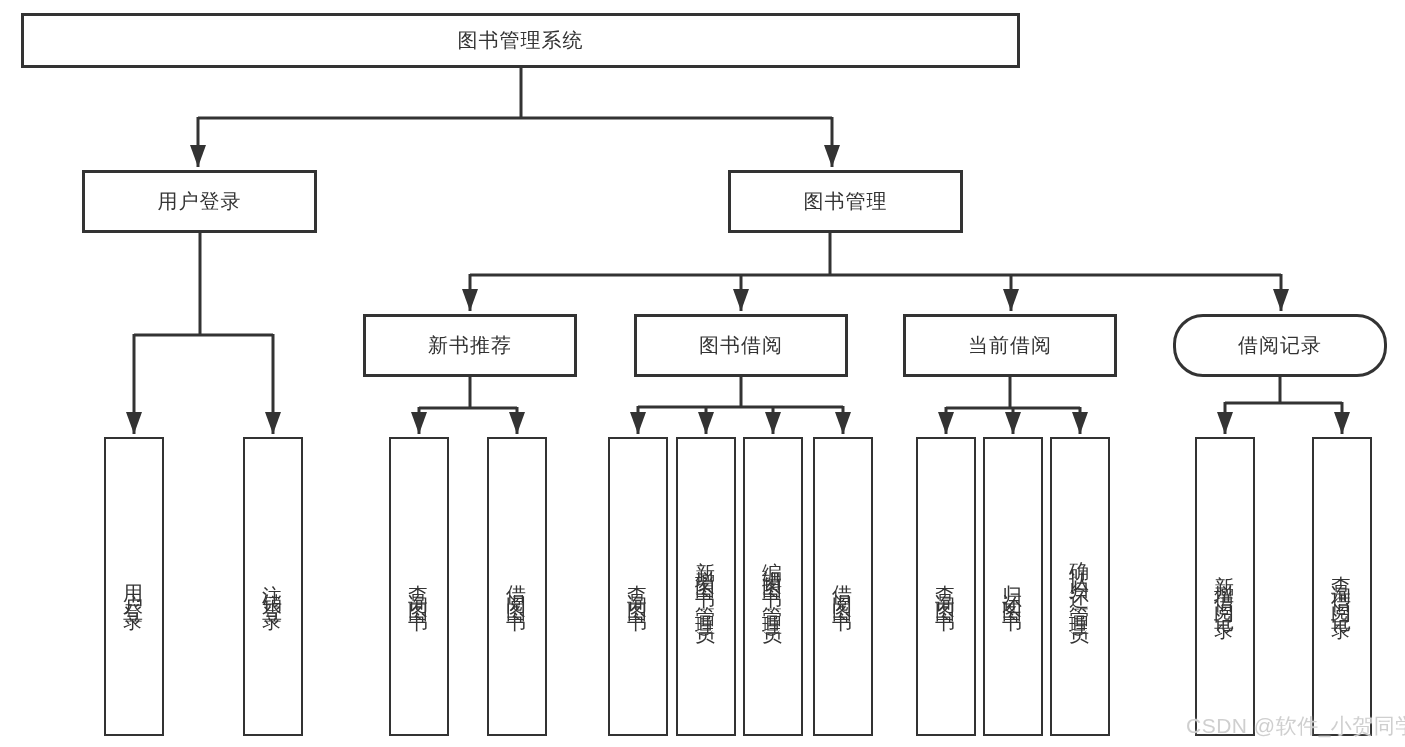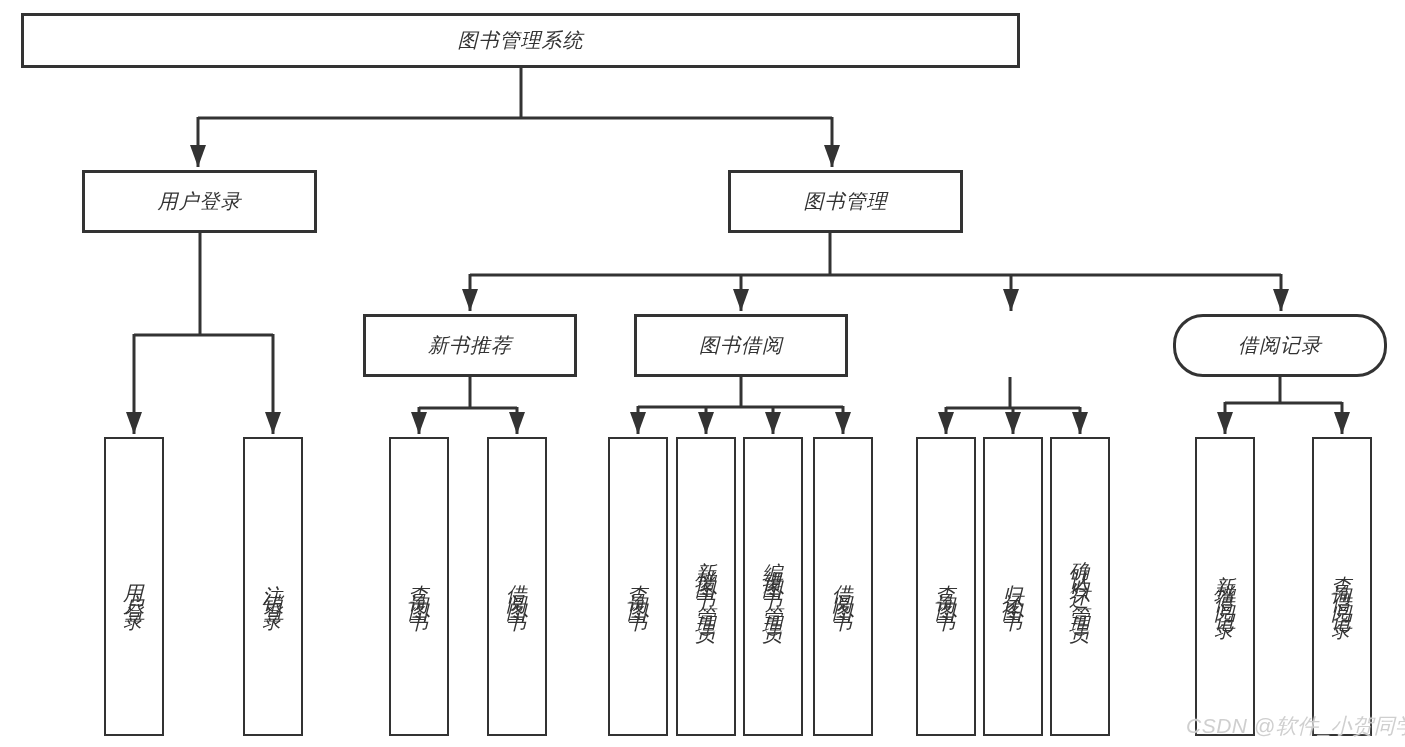"图书管理系统" .stage { font-style: italic -> none }
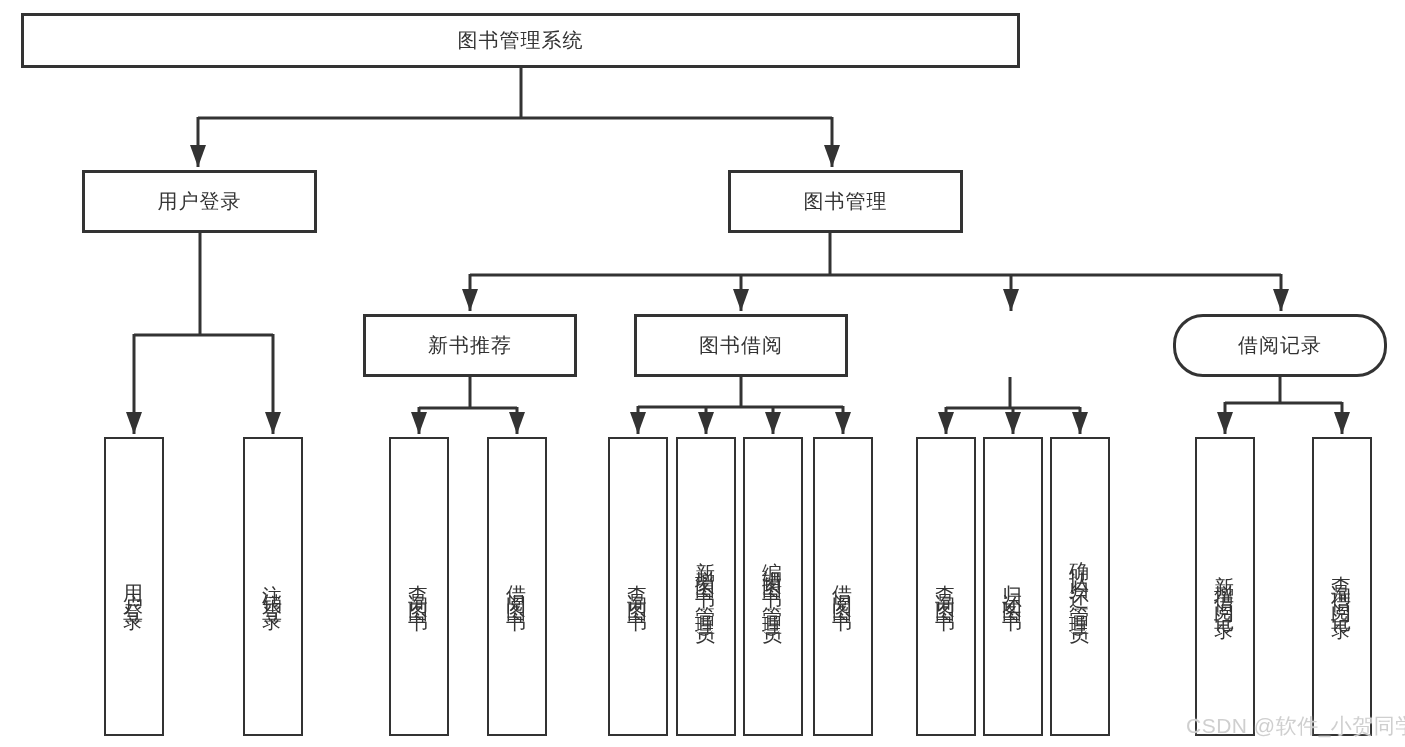"当前借阅" div.node { html: none -> <div>当前借阅</div> }
